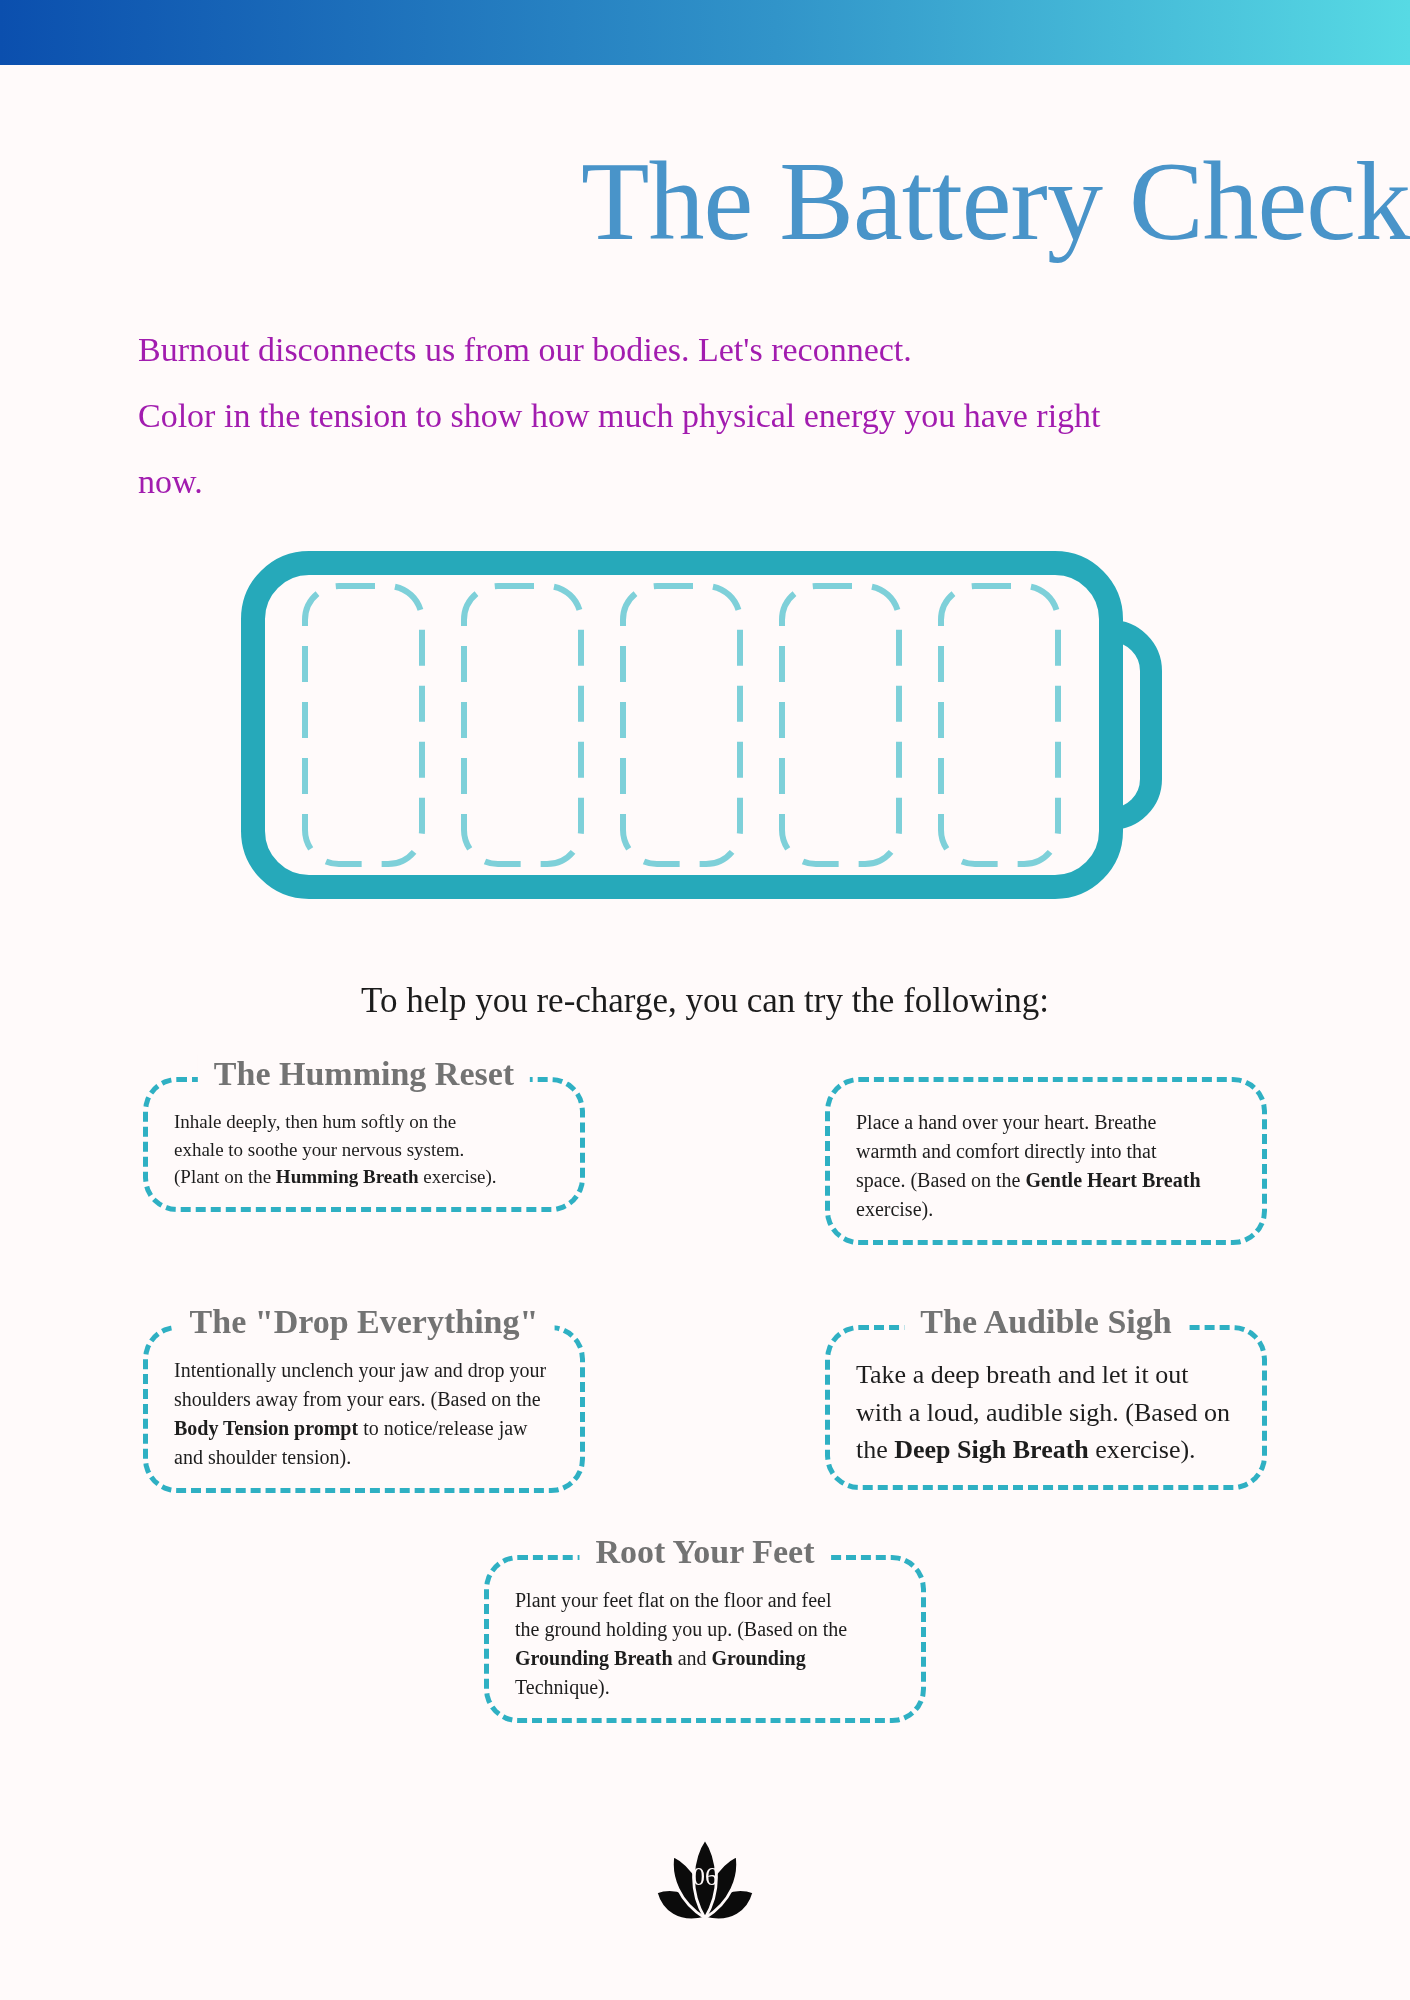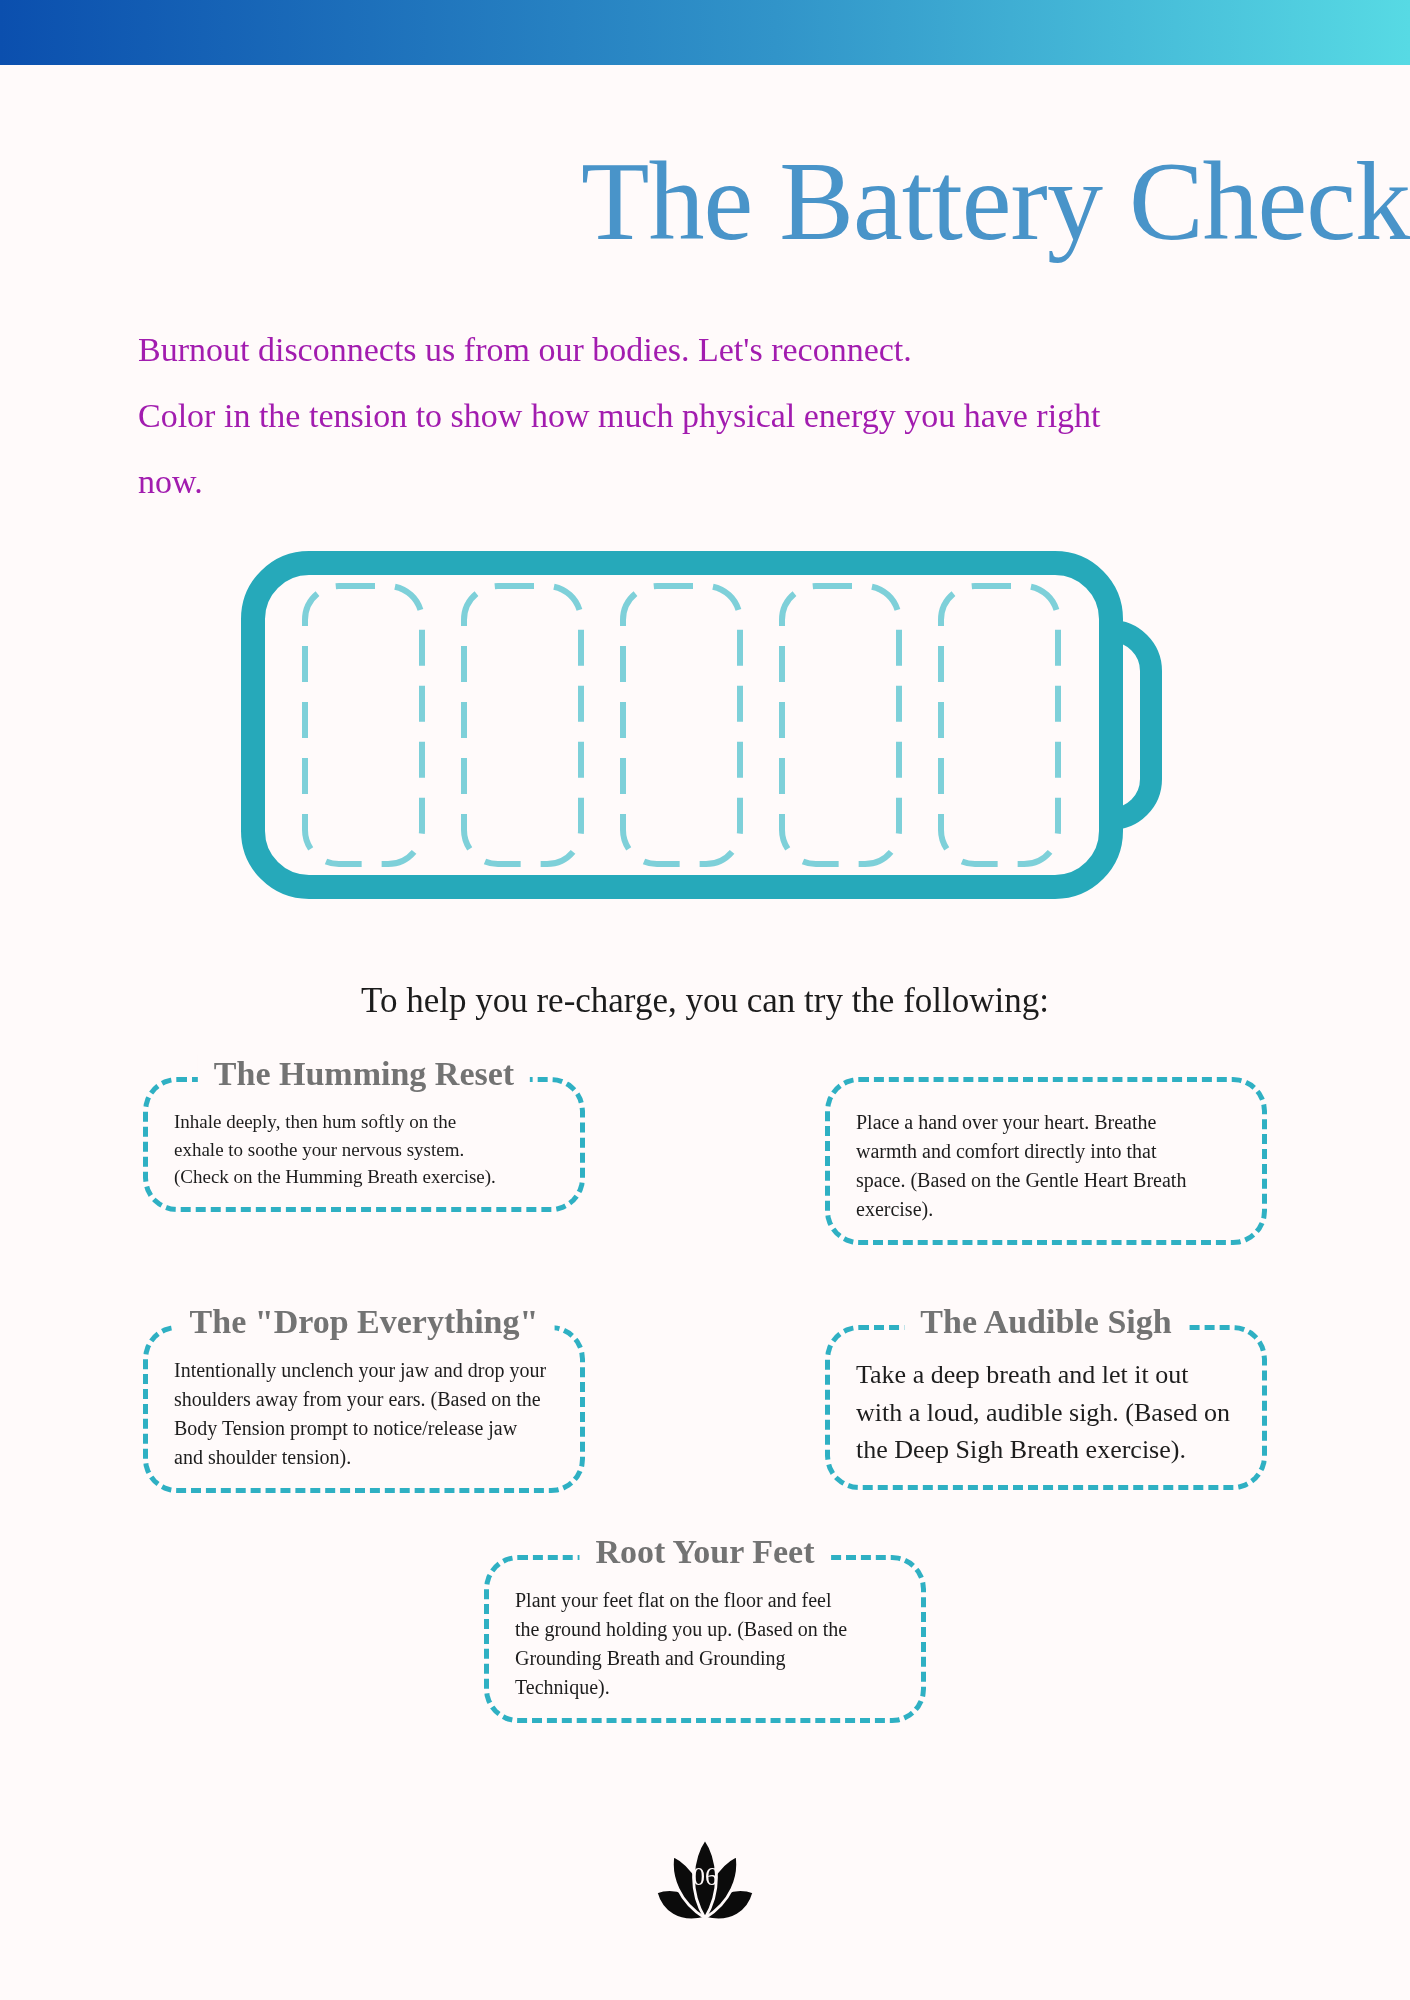"(Check on the" span { text: Check -> Plant }
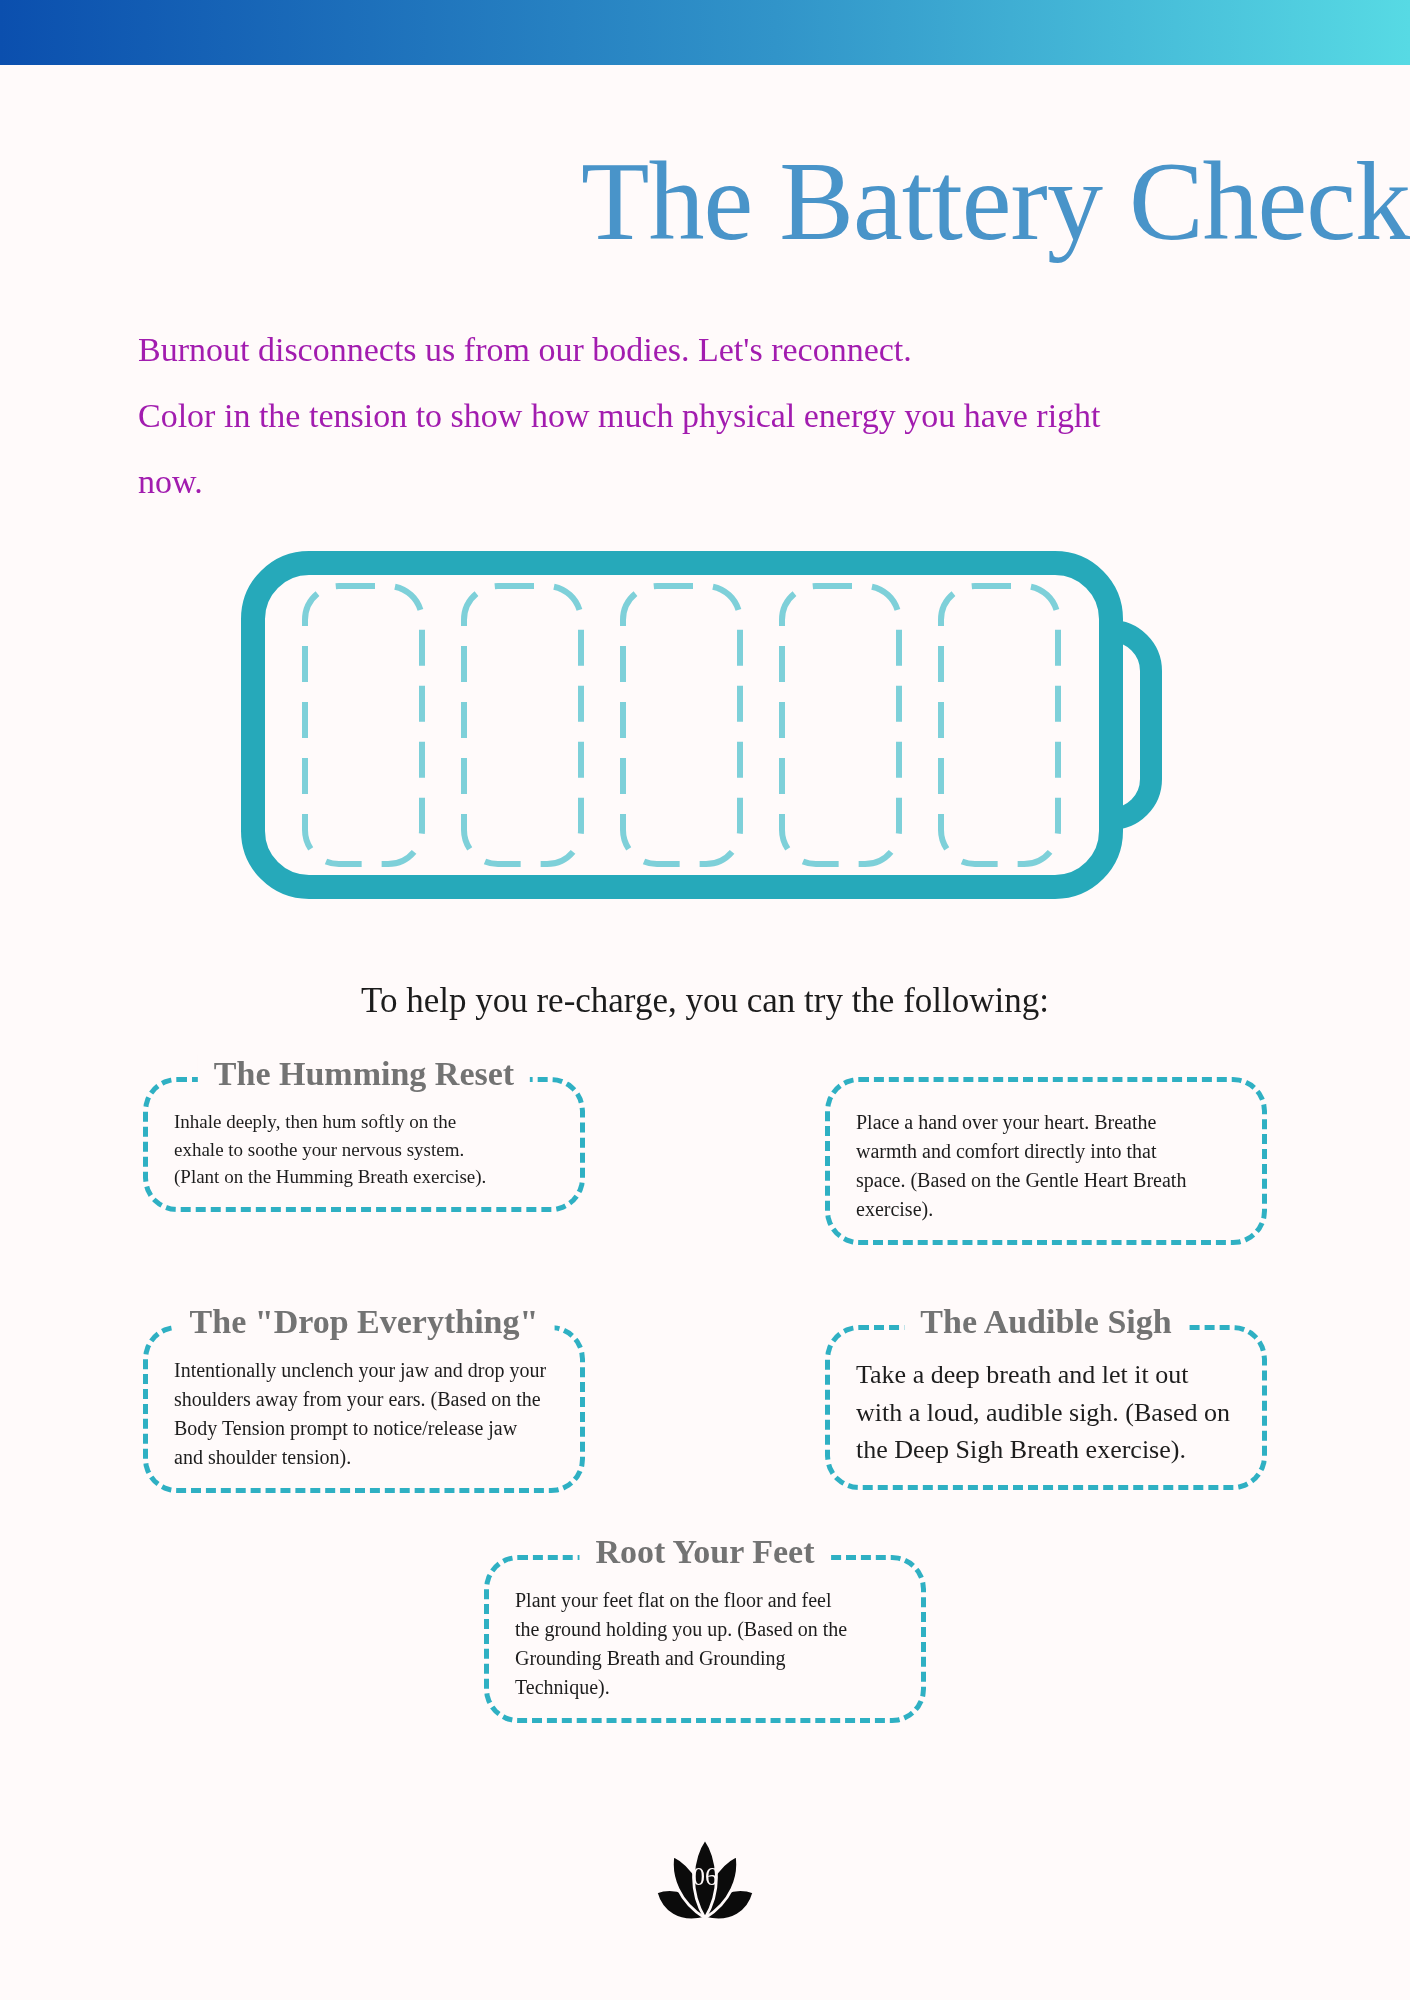"Humming Breath" .card-body b { font-weight: 400 -> 700 }
